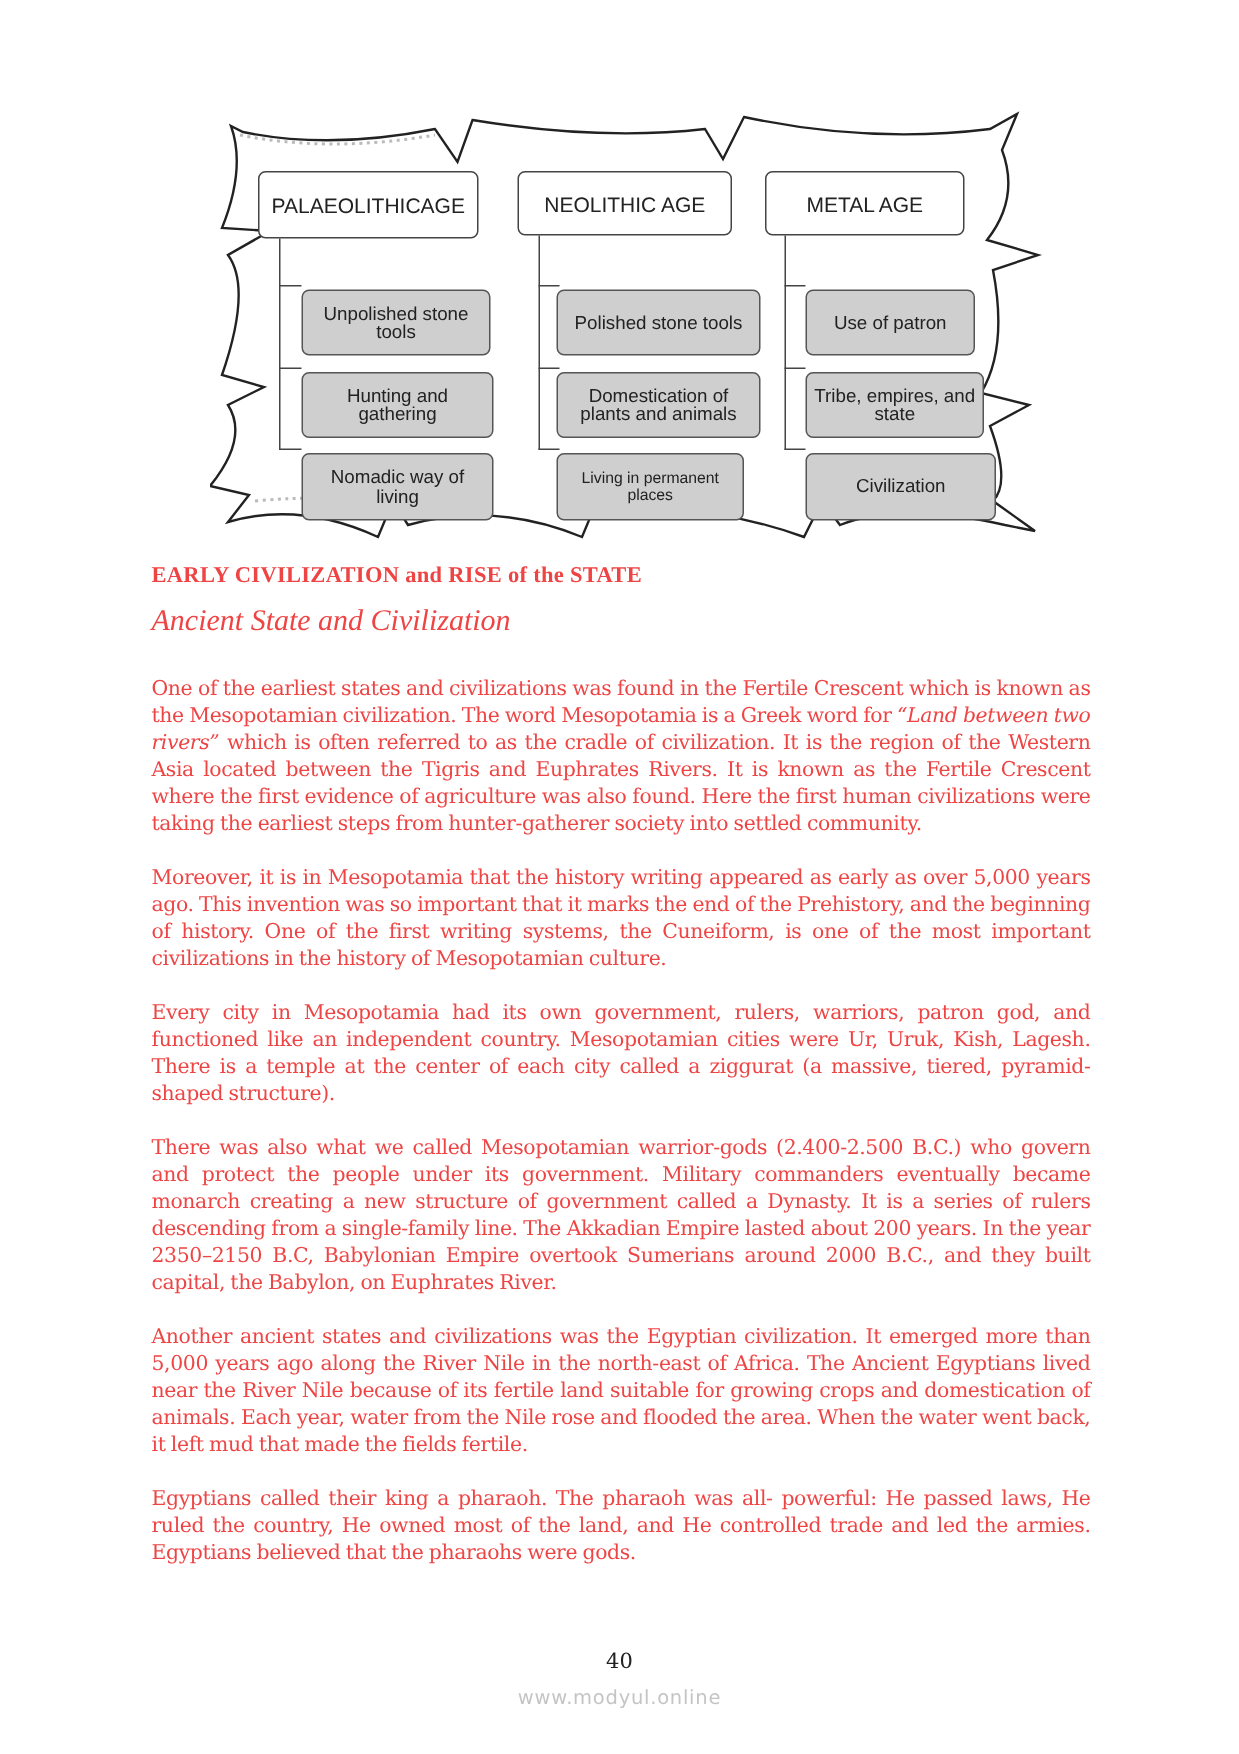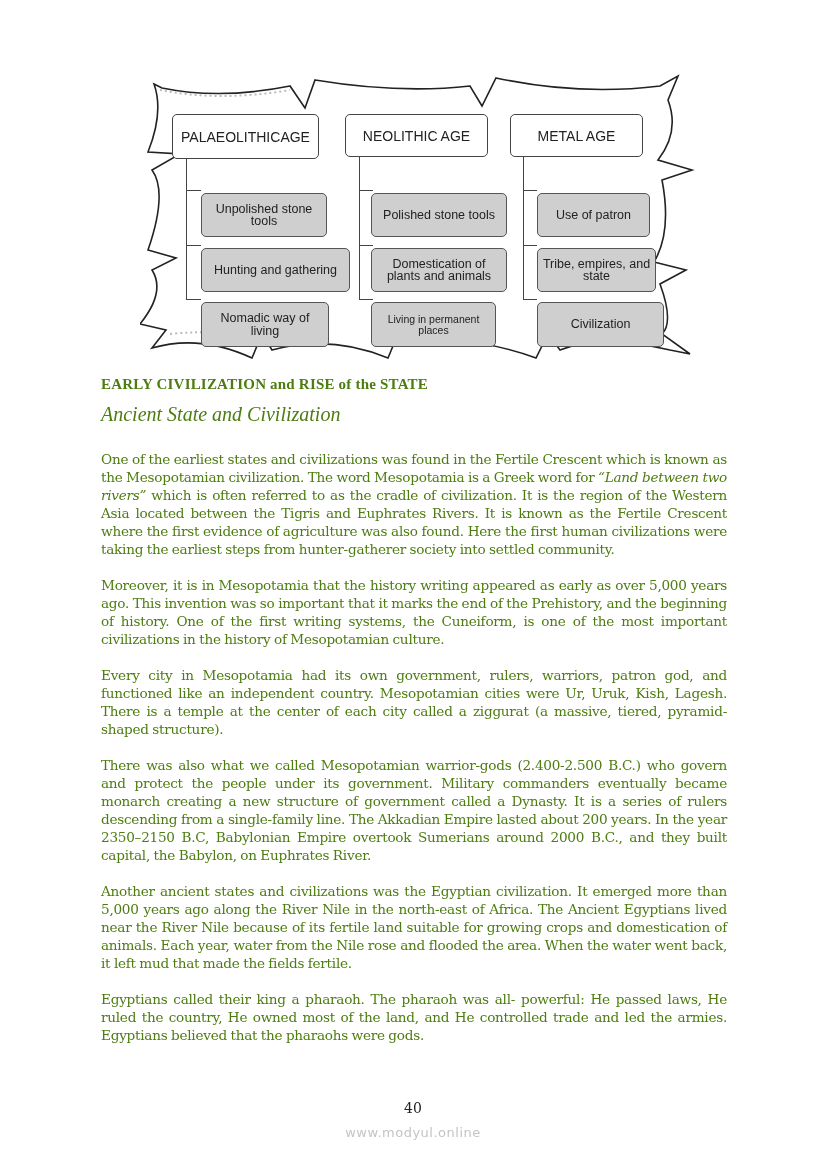"Hunting and gathering" div.item { width: 149px -> 128px }
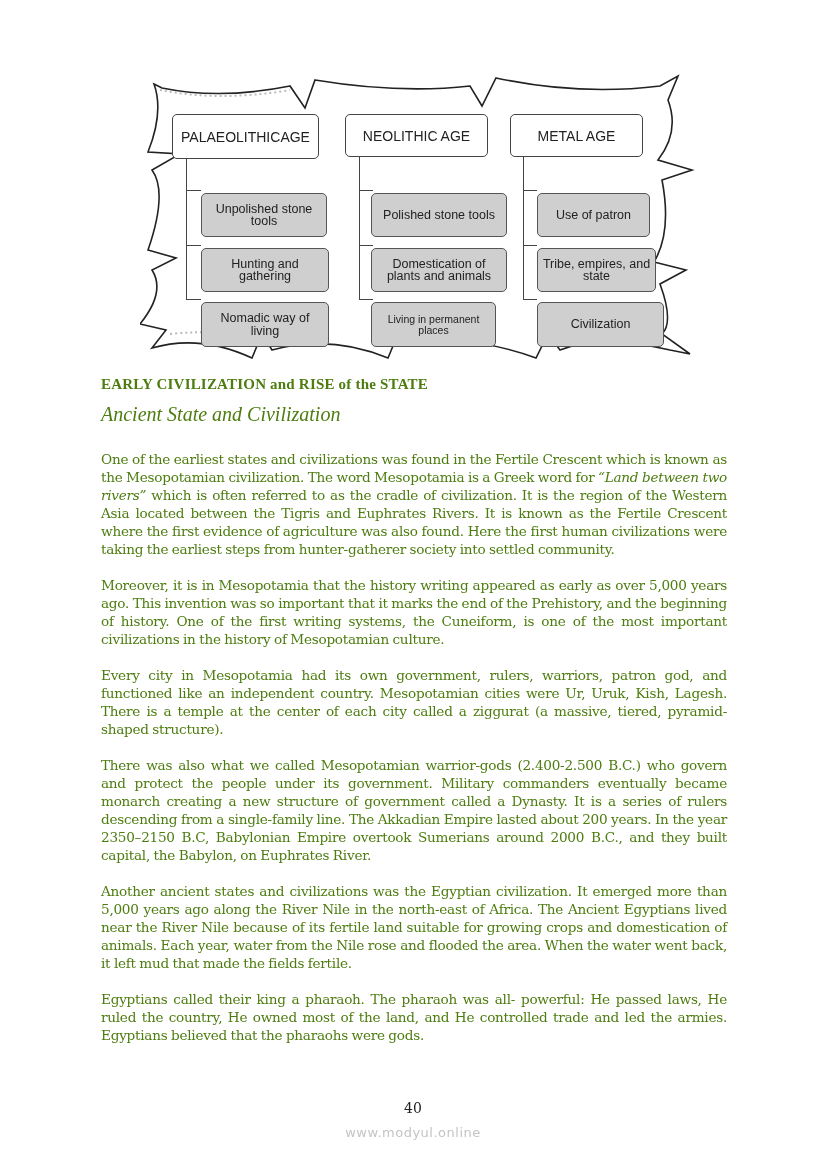"EARLY CIVILIZATION and RISE of" .content { color: #4d7c0f -> #ef4444 }
